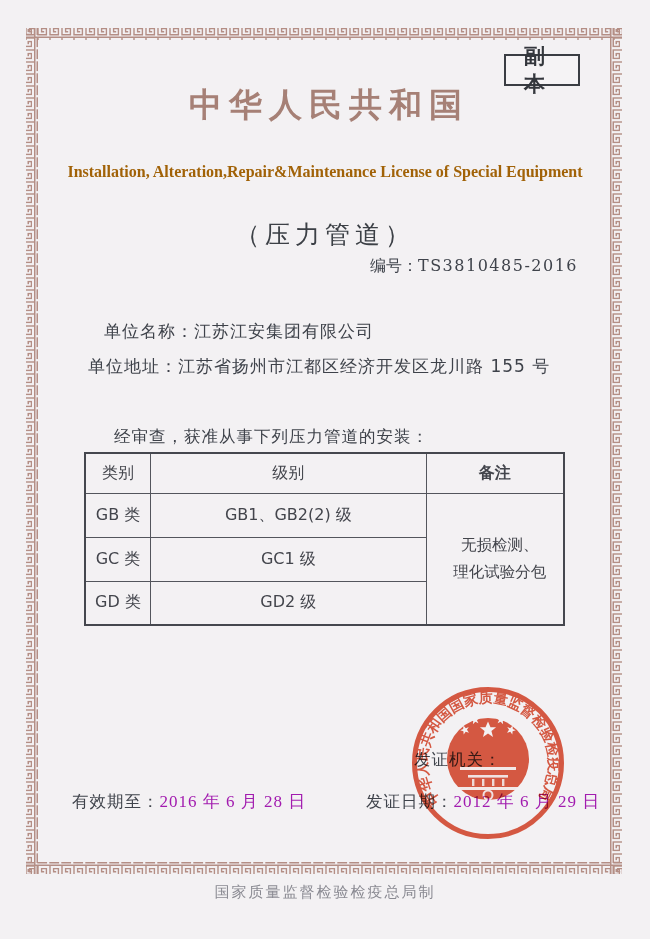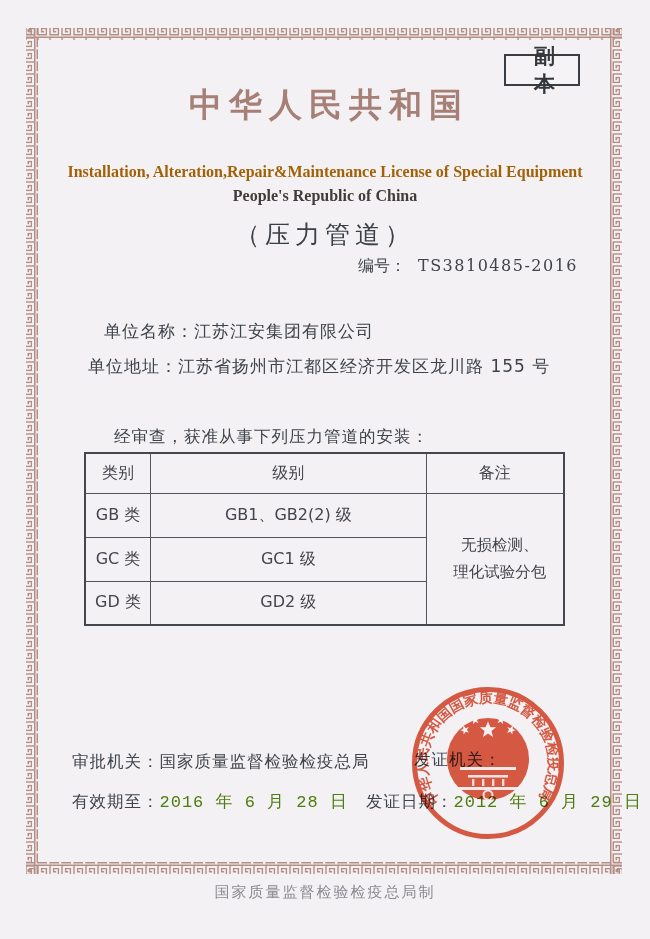"副 本" .copy-box { padding-left: 28px -> 18px }
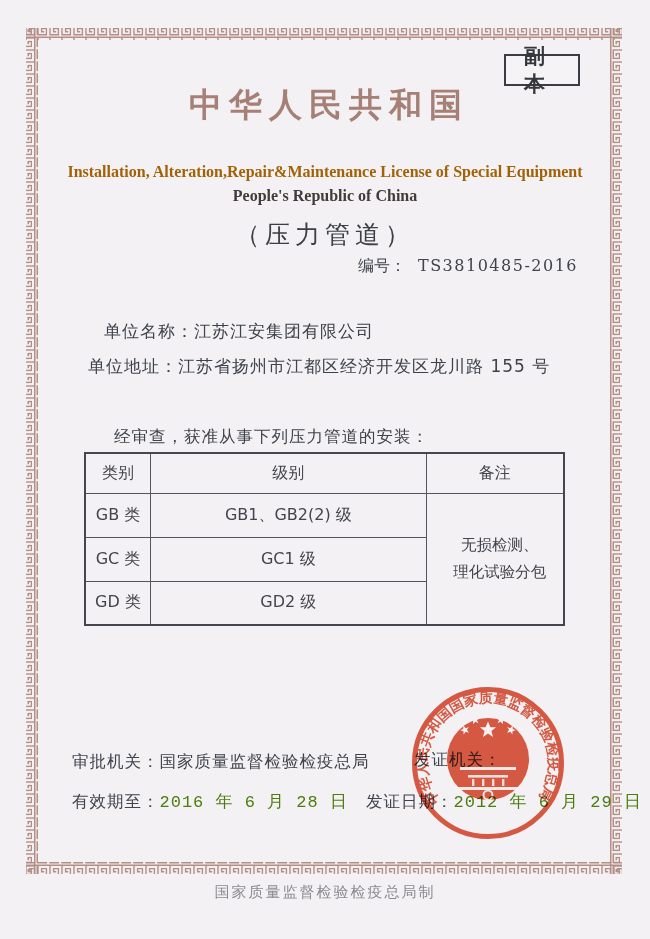"People's Republic of China" div.center-line { html: <div>People's Republic of China</div> -> none }
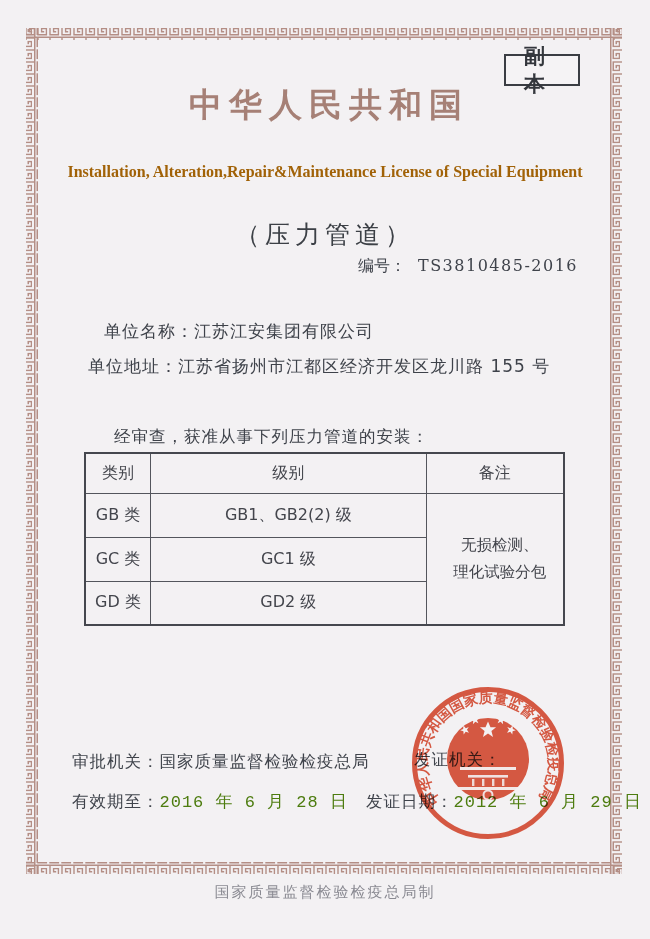"TS3810485-2016" .serial .val { margin-left: 12px -> none }
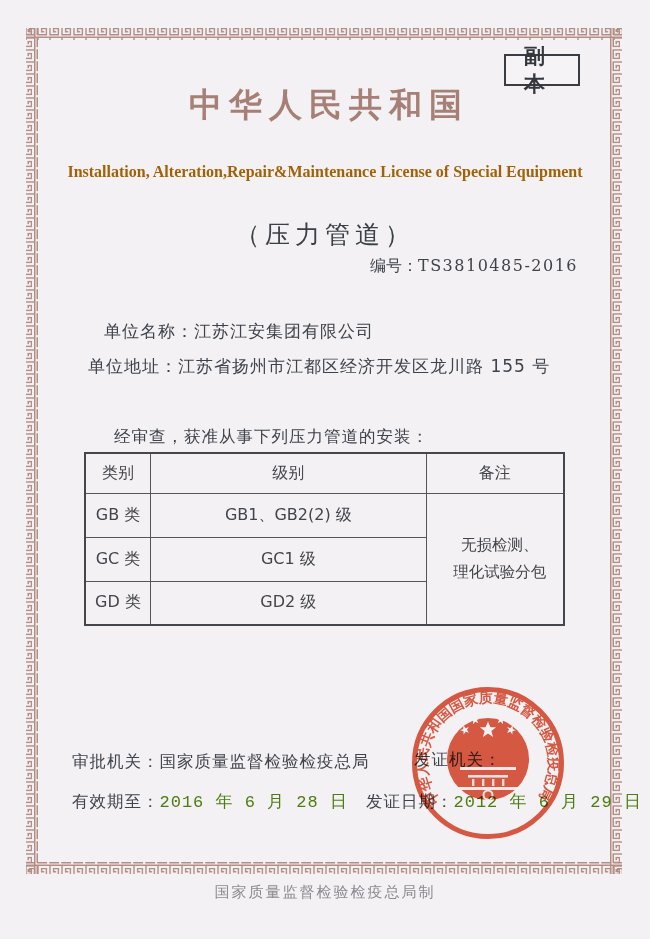"备注" td.c-remark { font-weight: none -> bold }
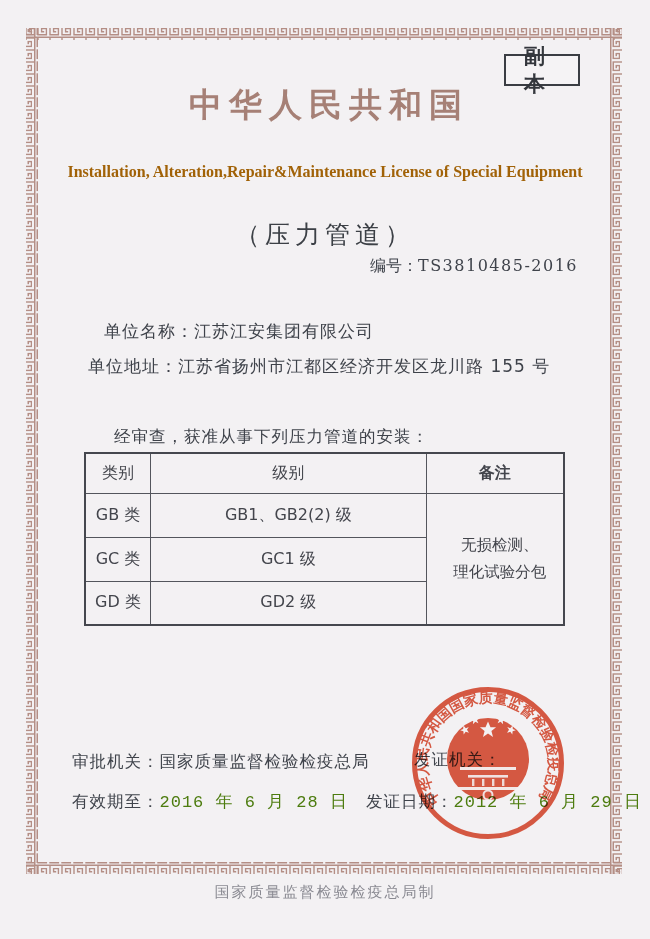"审批机关：国家质量监督检验检疫总局" div.f-label { html: <div> <span>审批机关：</span><span>国家质量监督检验检疫总局</span> </div> -> none }
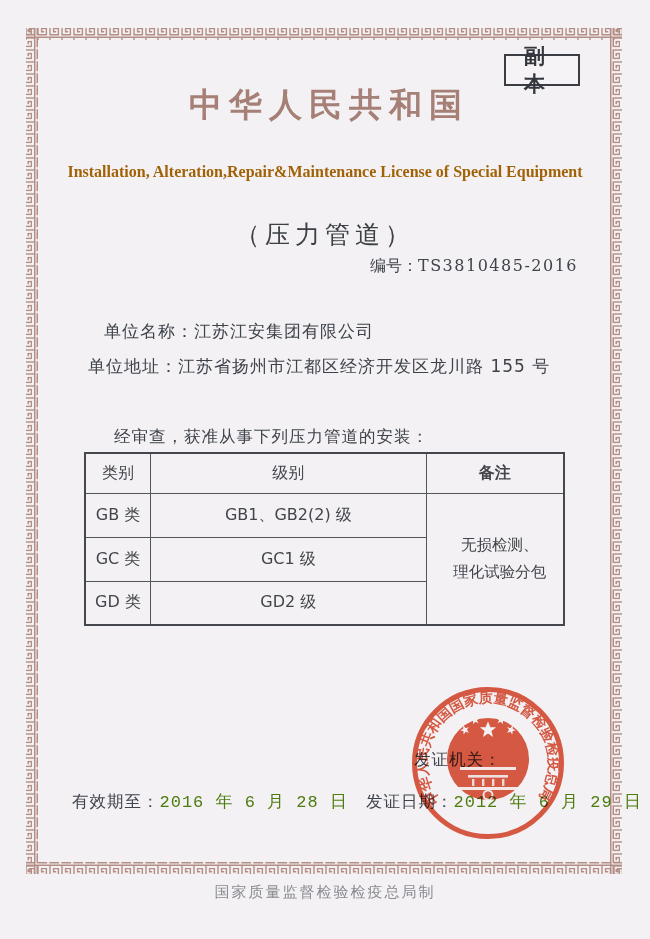"2016 年 6 月 28" .num { color: #4d7c0f -> #a21caf; font-family: Liberation Mono, monospace -> Liberation Serif, serif }
